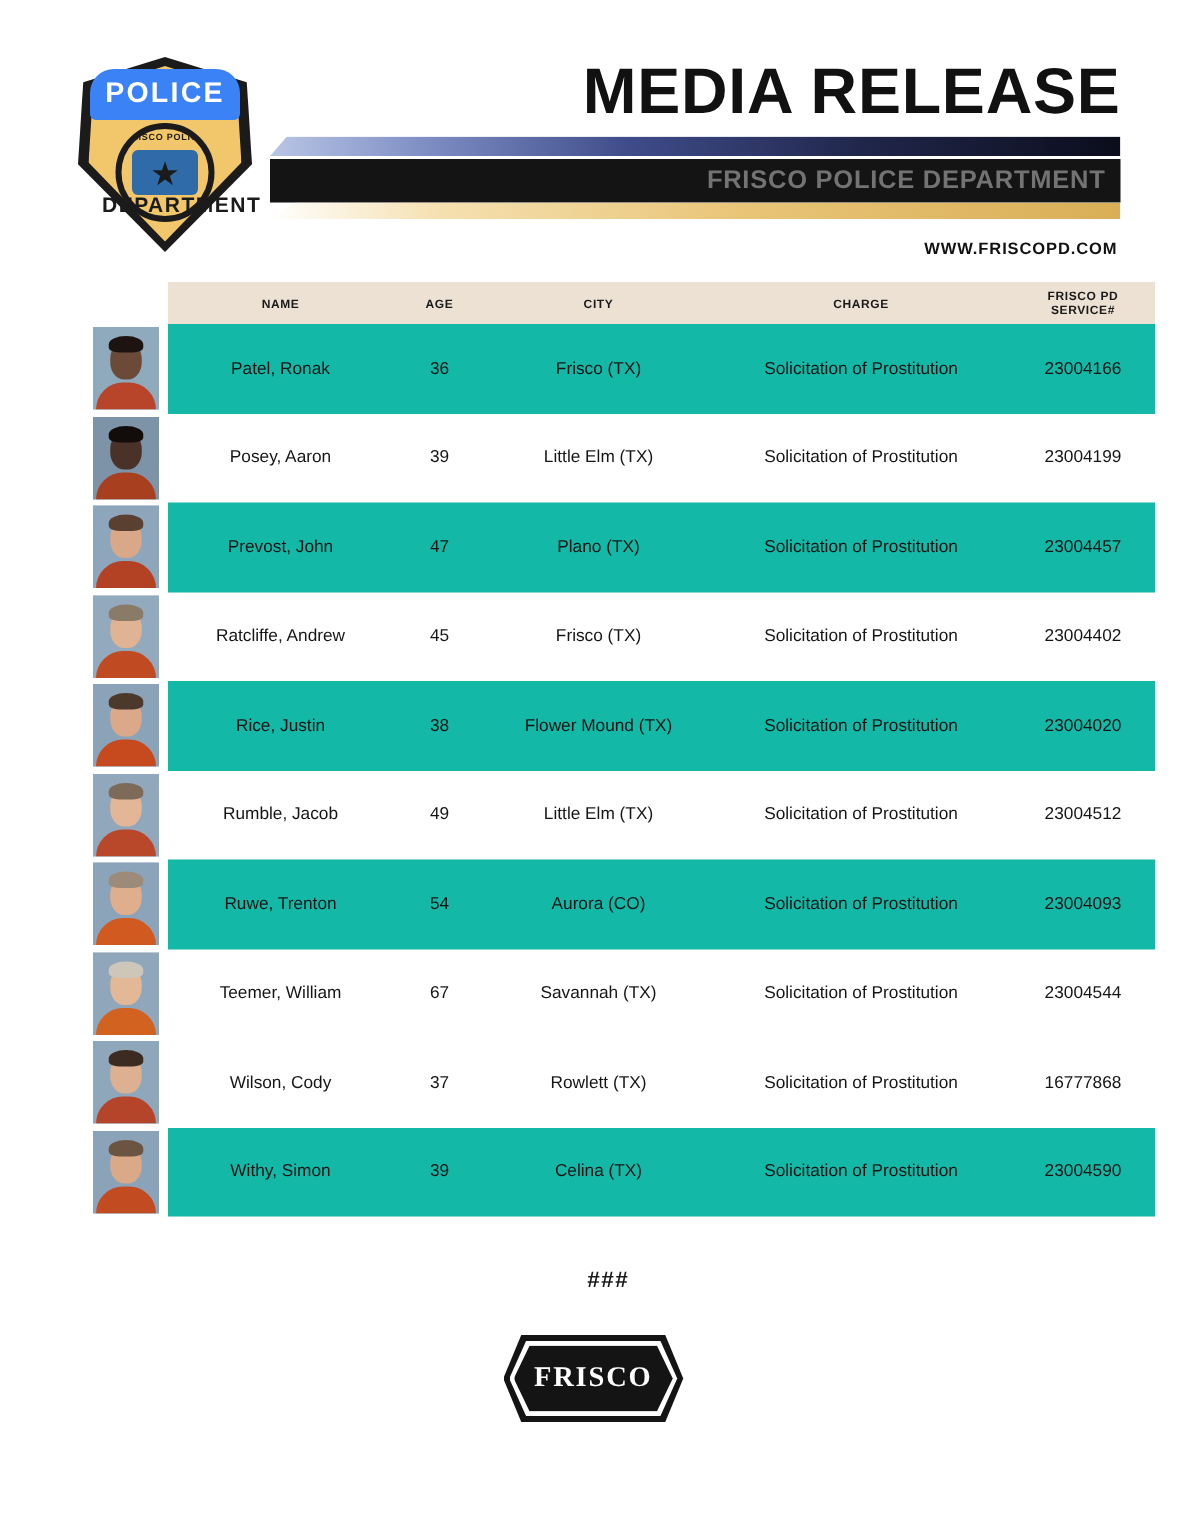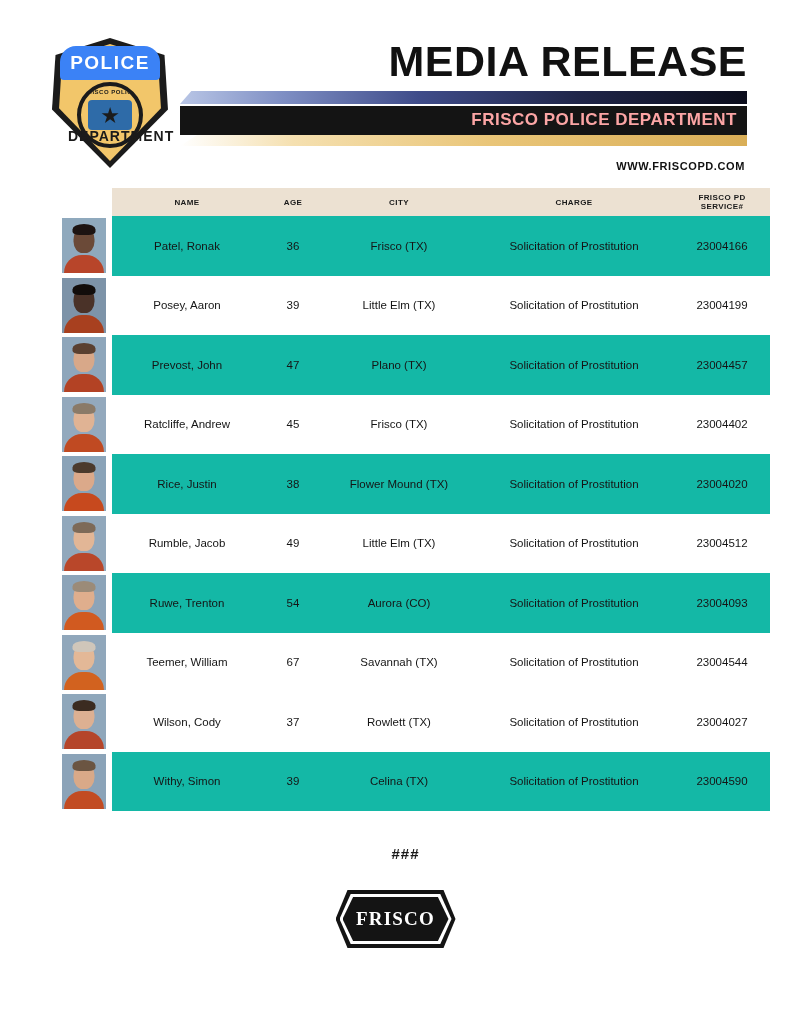"FRISCO POLICE DEPARTMENT" .dept-bar span { color: #fca5a5 -> #737373 }
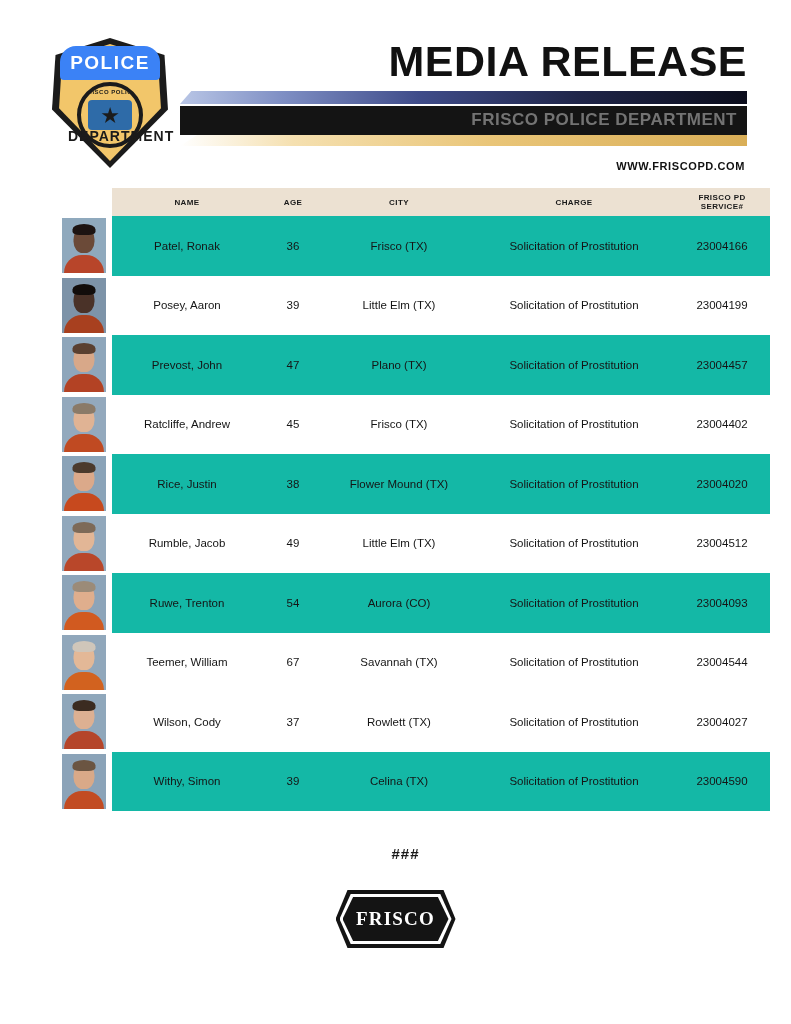"23004027" td { text: 23004027 -> 16777868 }
